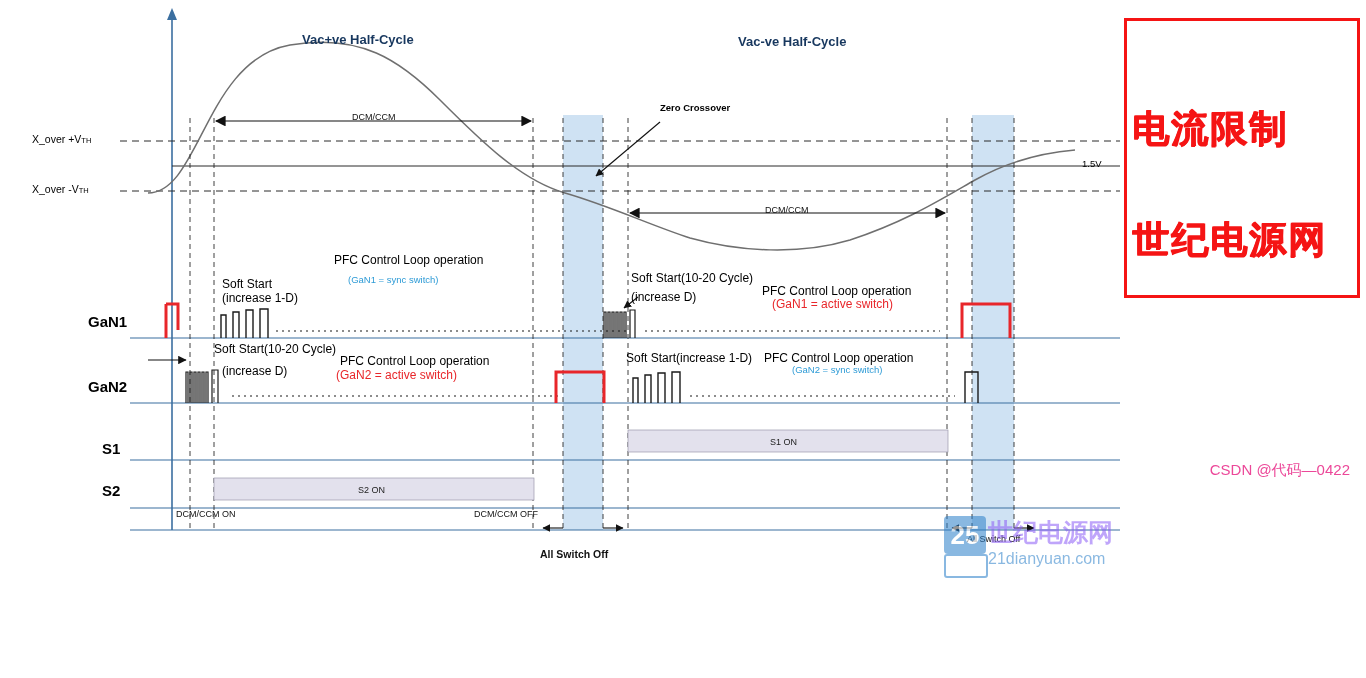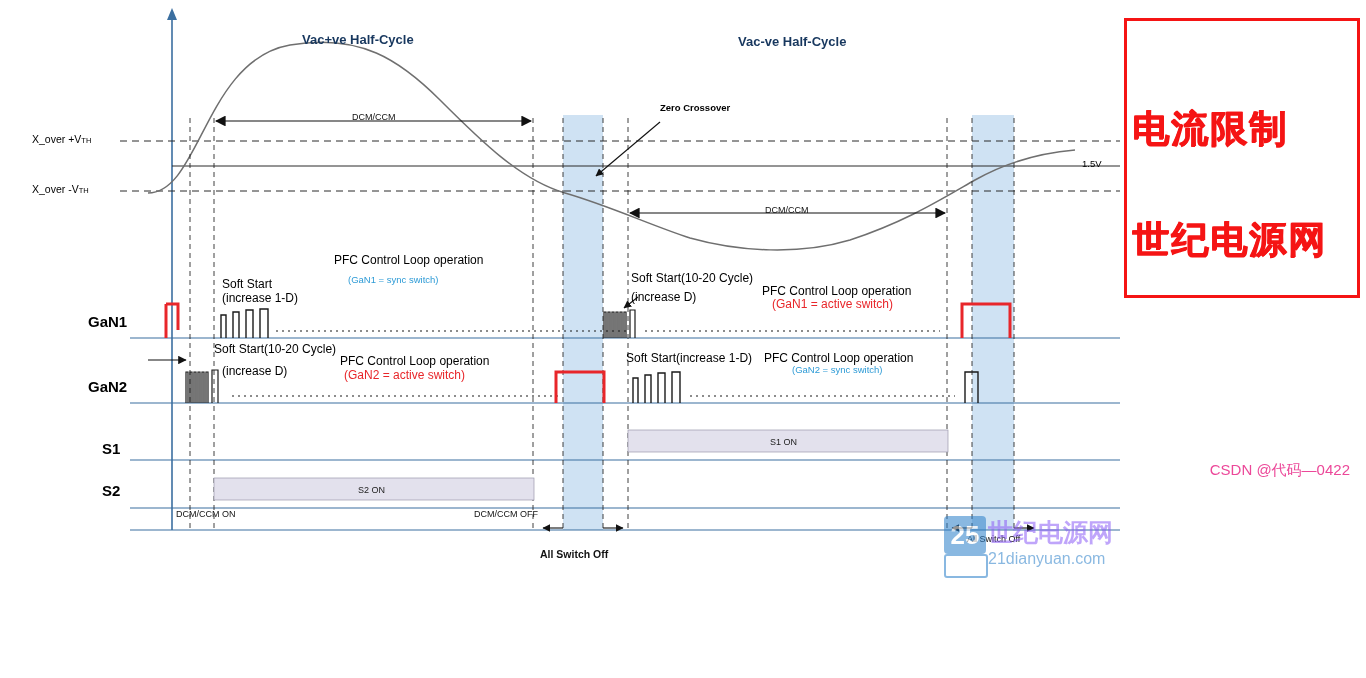"(GaN2 = active switch)" div.lbl { left: 344px -> 336px }
